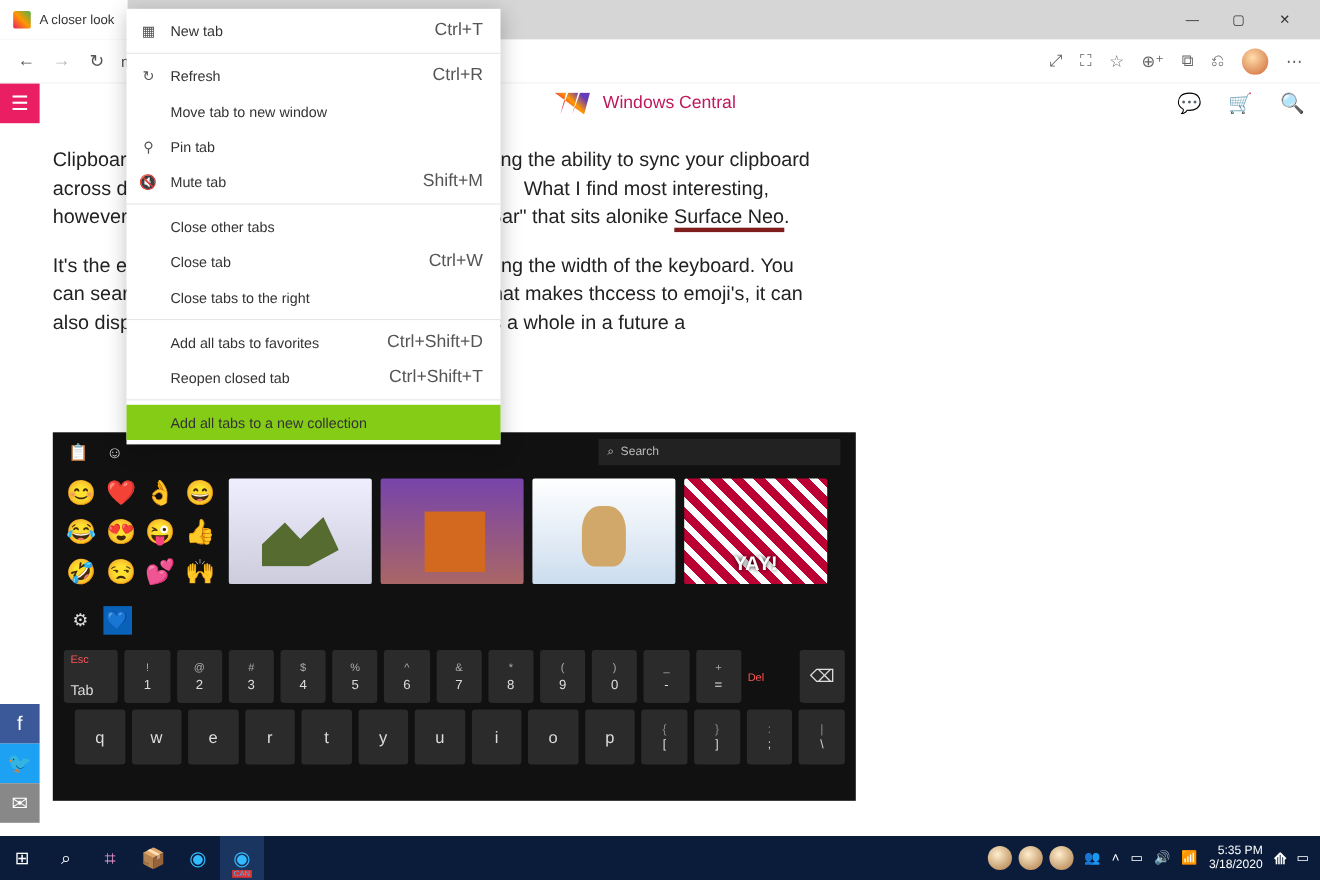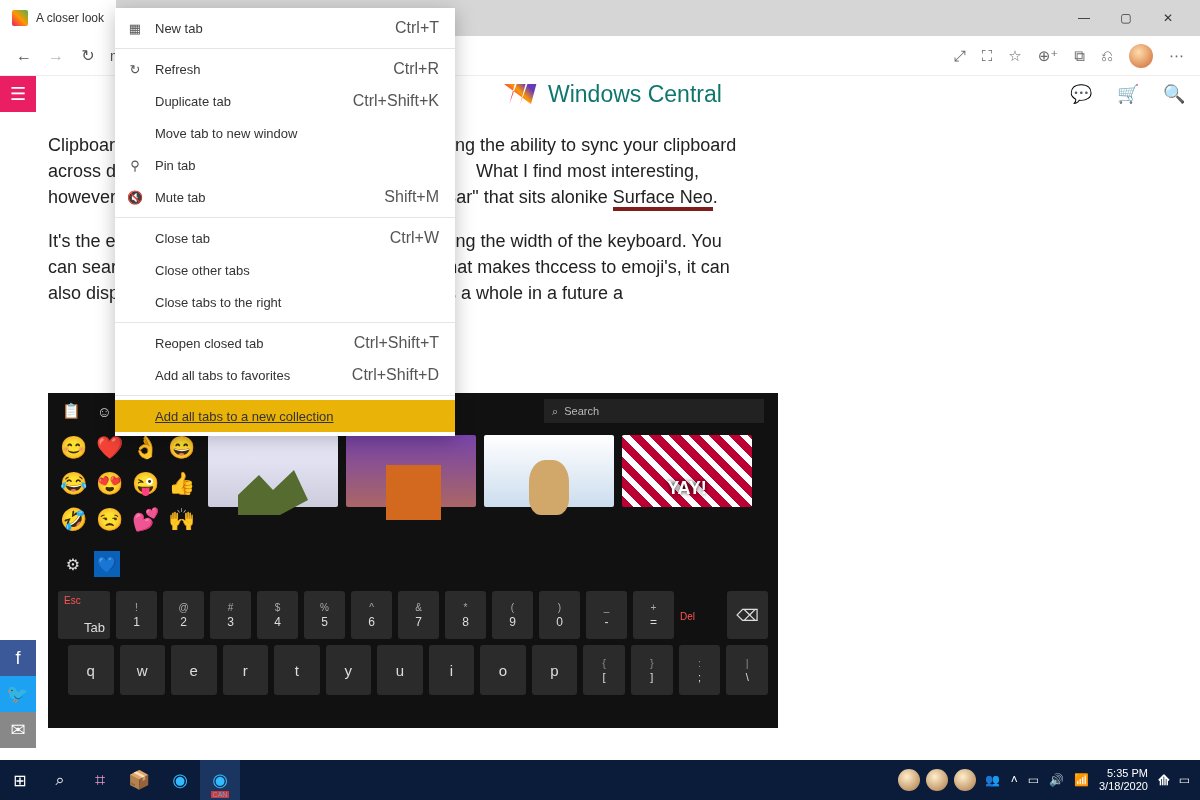"Duplicate tab" div.ctxrow { html: <div> <span>Duplicate tab</span> <span>Ctrl+Shift+K</span> </div> -> none }
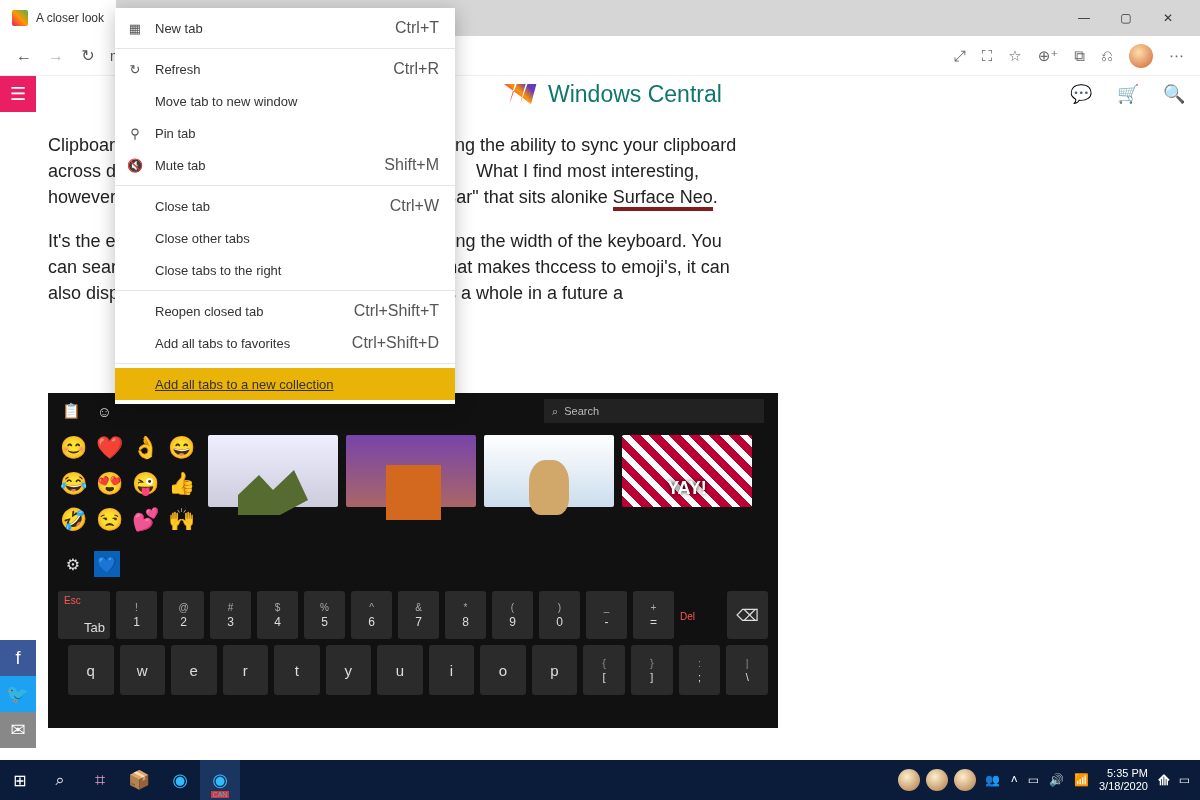"Windows Central" .logoname { color: #0f766e -> #be185d; font-size: 23px -> 16px }
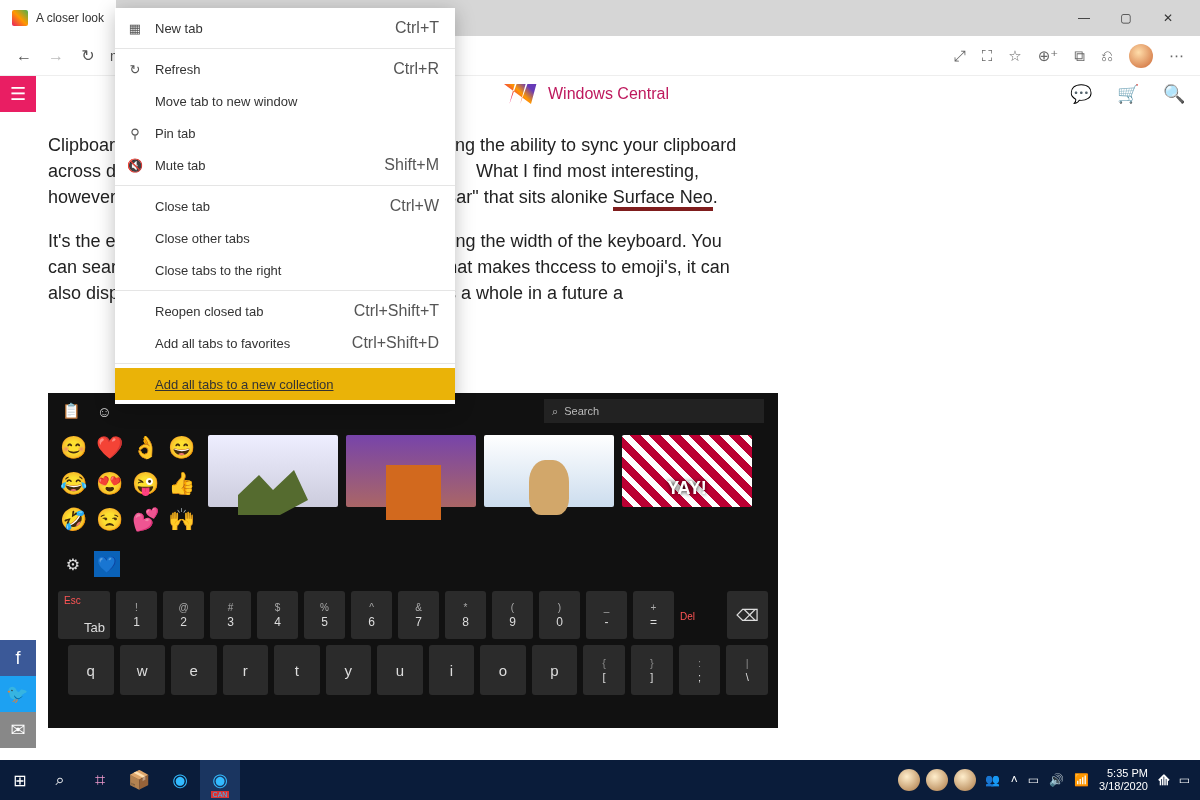"Close tab" div.ctxrow { order: before "Close other tabs" -> after "Close other tabs" }
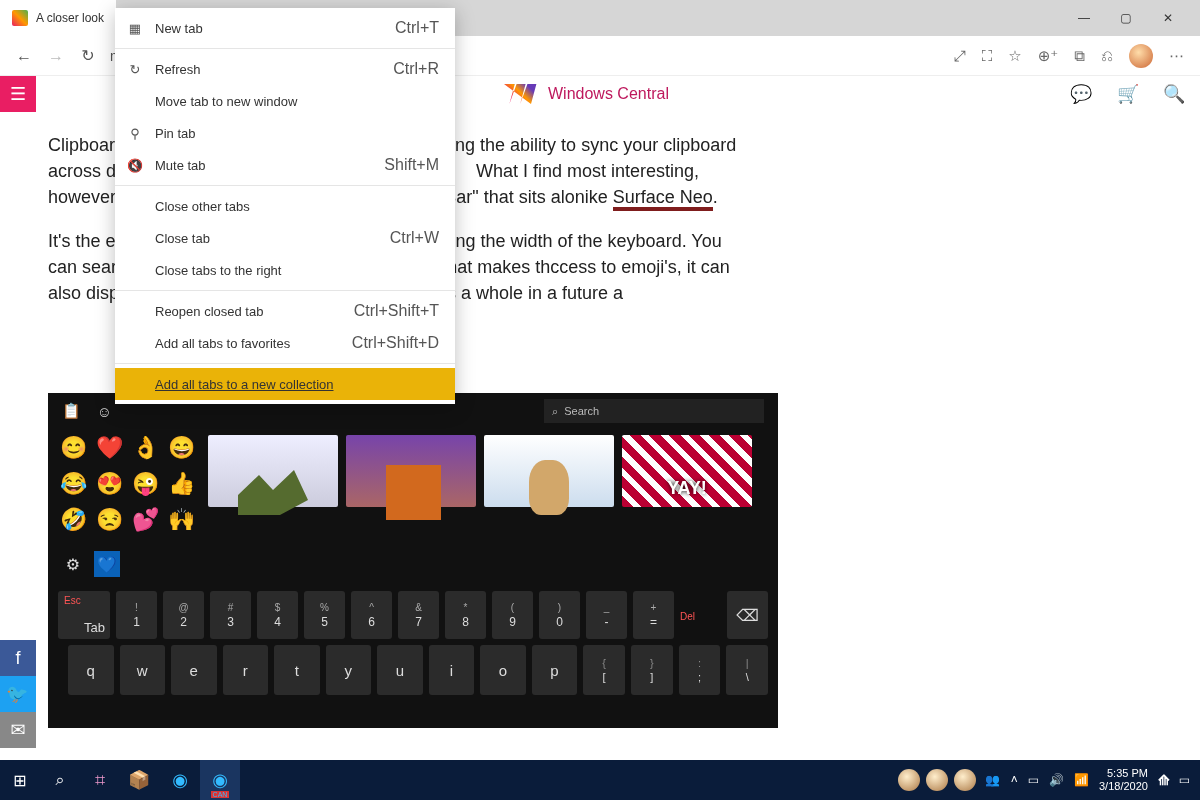"Reopen closed tab" div.ctxrow { order: before "Add all tabs to favorites" -> after "Add all tabs to favorites" }
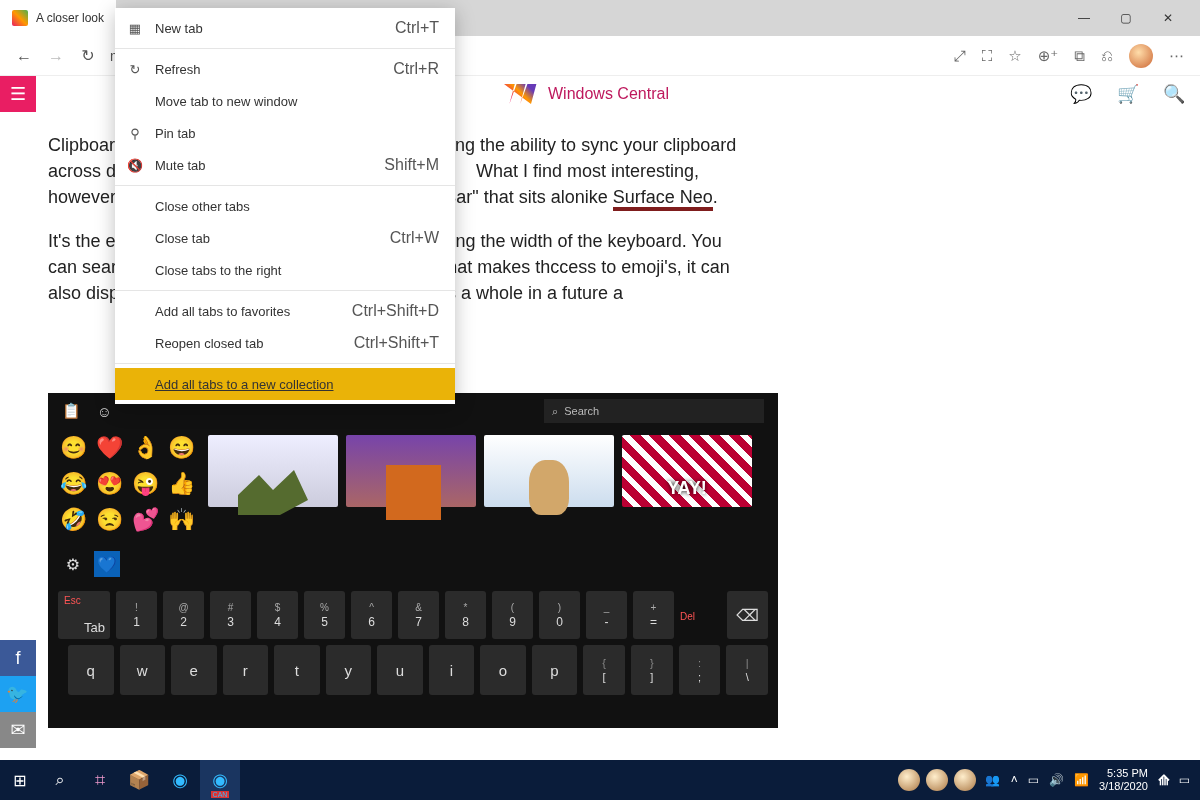"Add all tabs to a" .ctxrow:hover, .ctxrow.hov { background: #eab308 -> #84cc16; text-decoration: underline -> none }
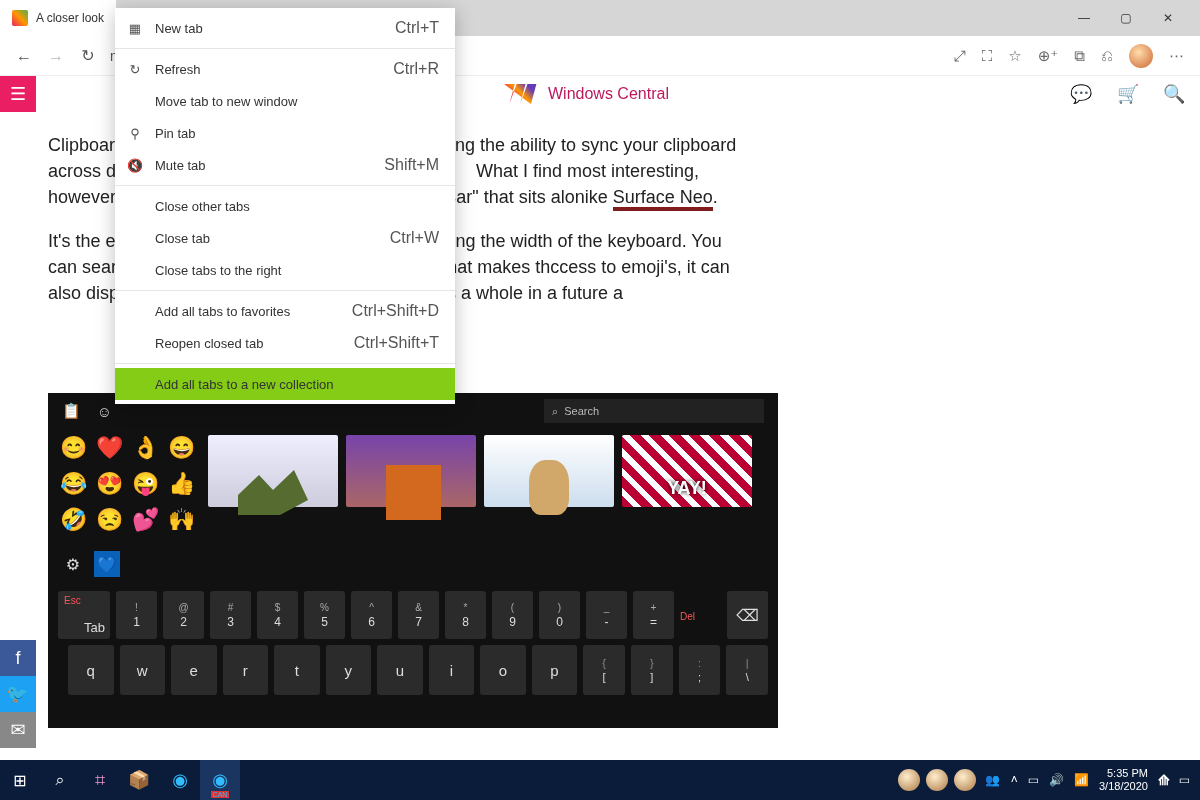"YAY!" .gif { height: 72px -> 96px }
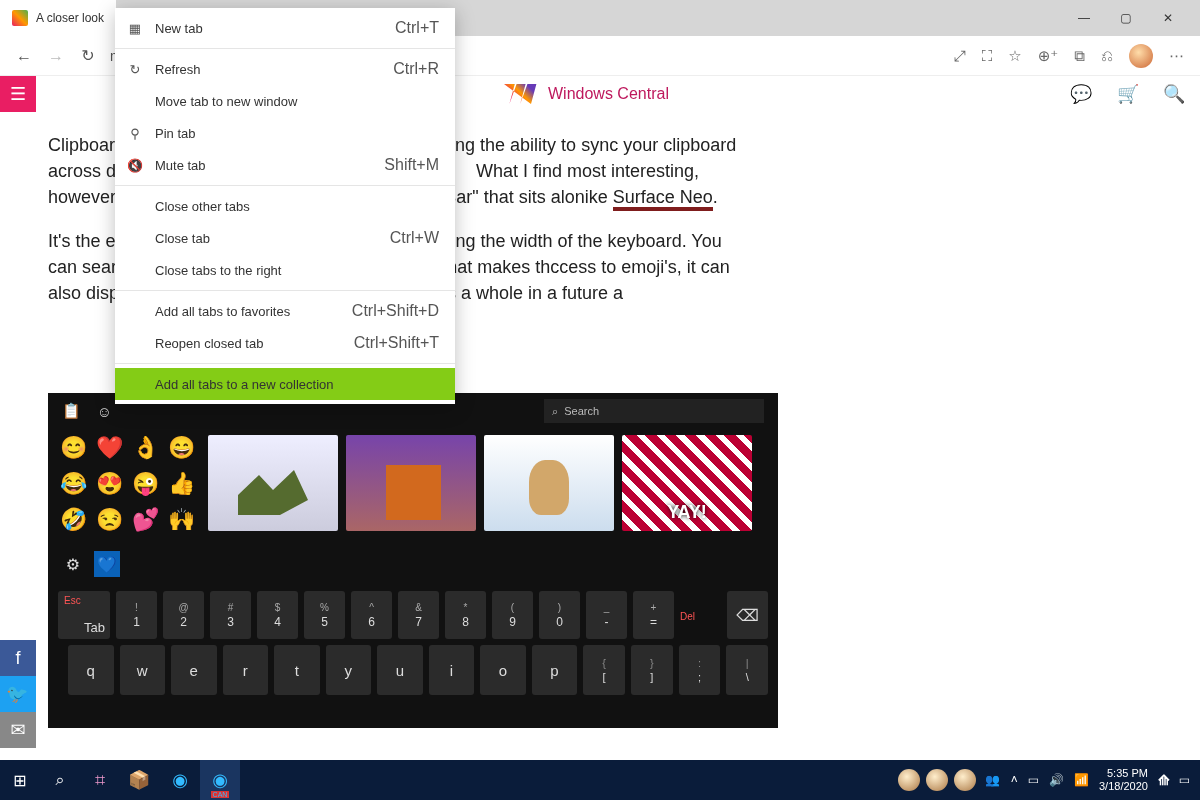"Tab" span { margin-left: 20px -> none }
